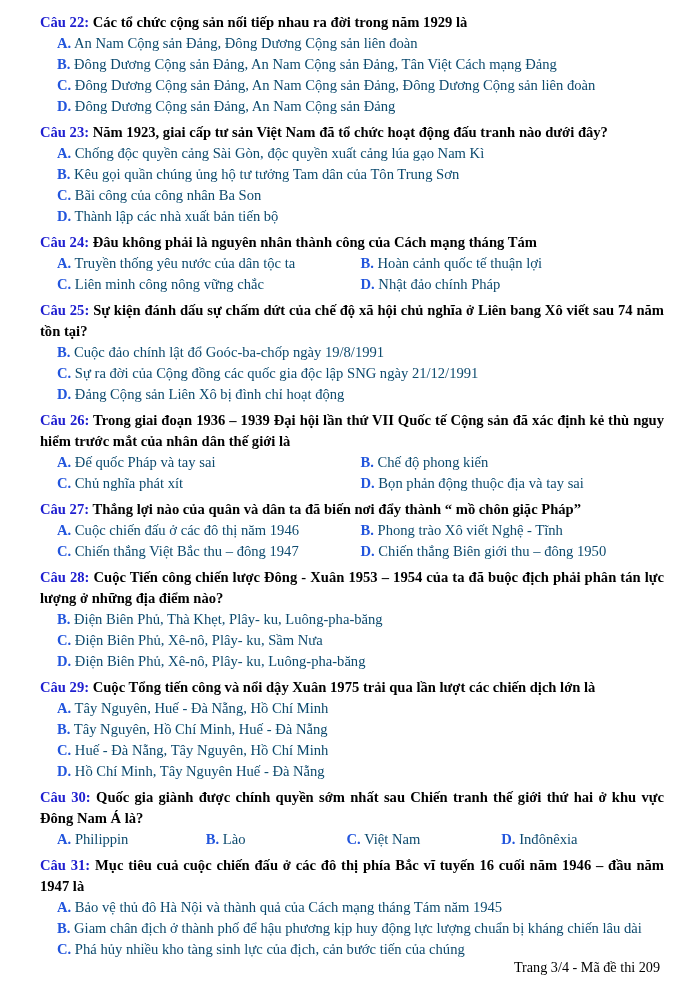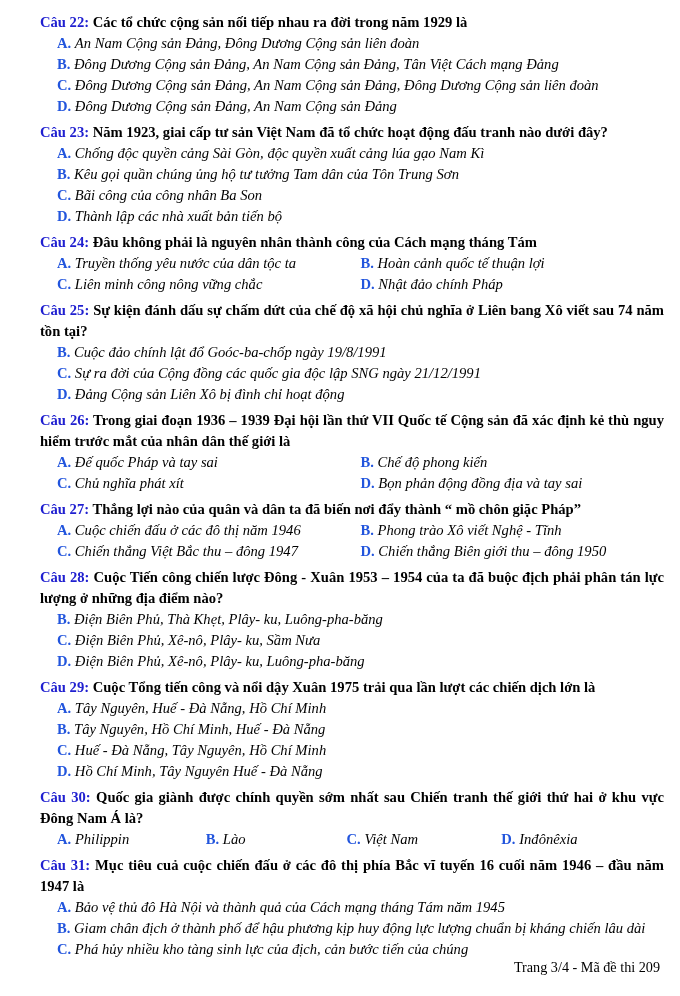"An Nam Cộng sản Đảng," .opt-text { color: #000000 -> #0c4a6e; font-style: italic -> none }
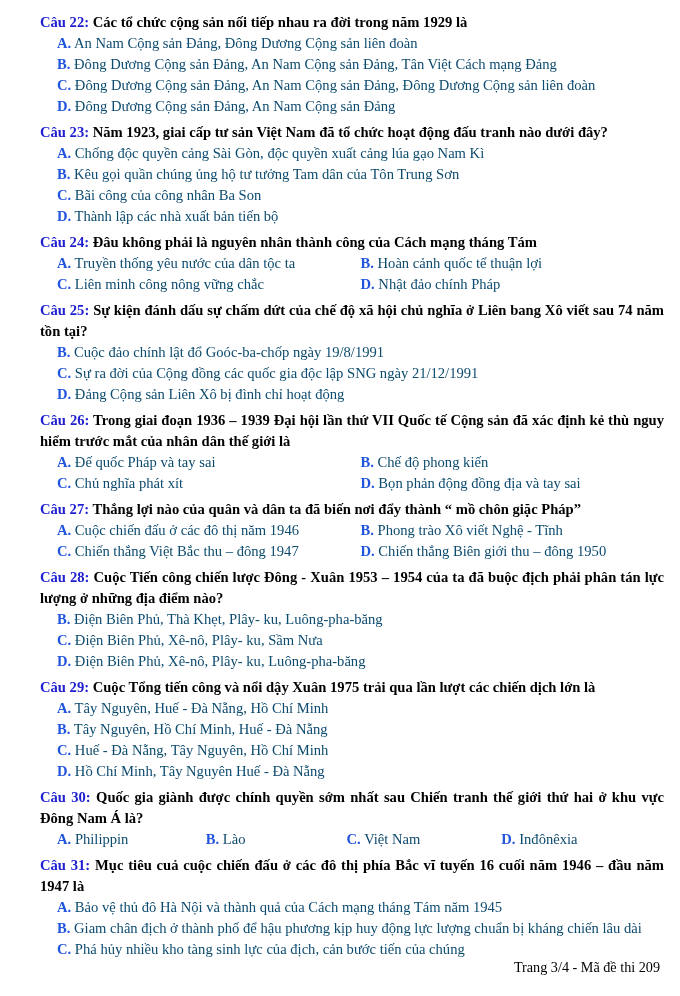"Bọn phản động đồng địa" span.opt-text { text: đồng -> thuộc }
